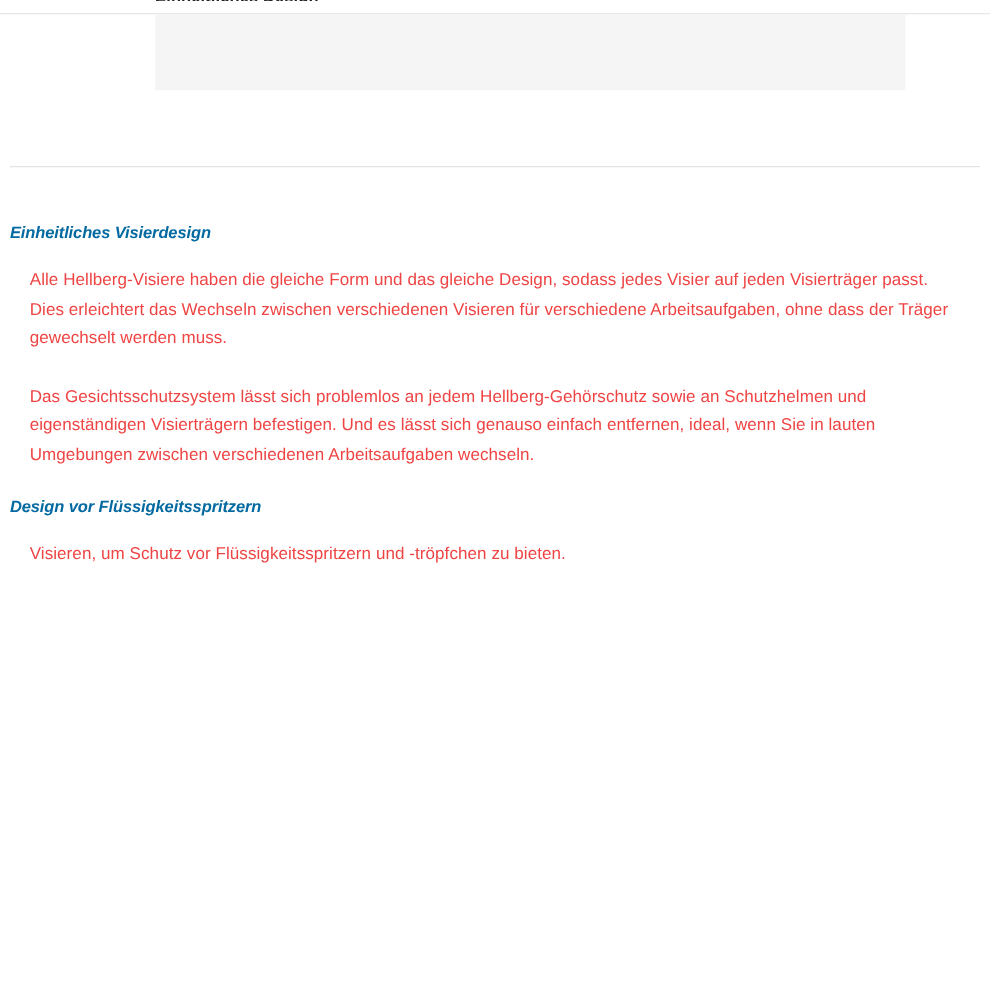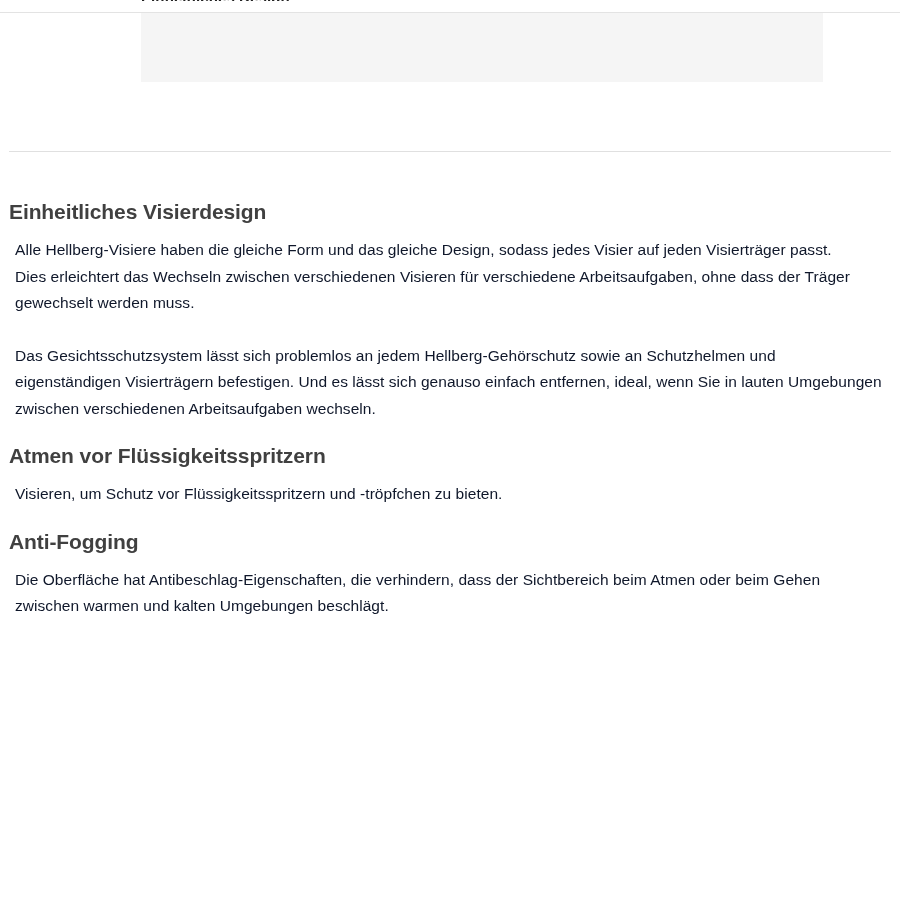"Einheitliches Visierdesign" .block h3 { color: #404040 -> #0369a1; font-size: 21px -> 15px; font-style: none -> italic }
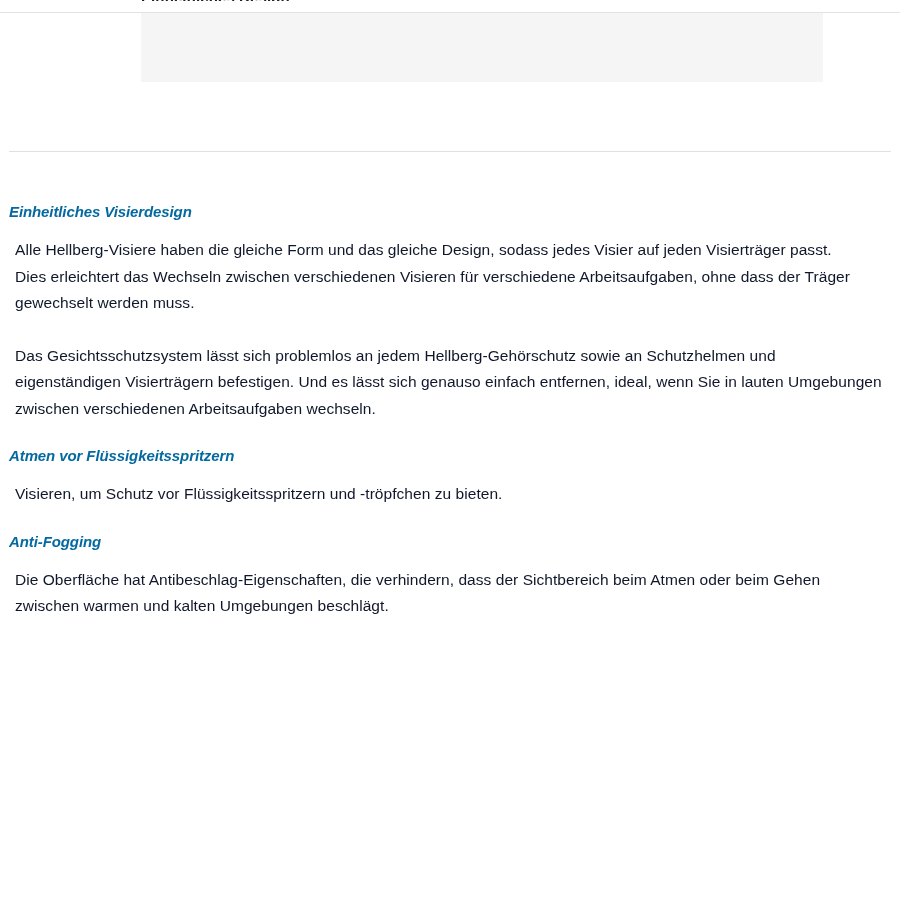"Alle Hellberg-Visiere haben die gleiche" .block p { color: #0f172a -> #ef4444; margin: 6px -> 18px }
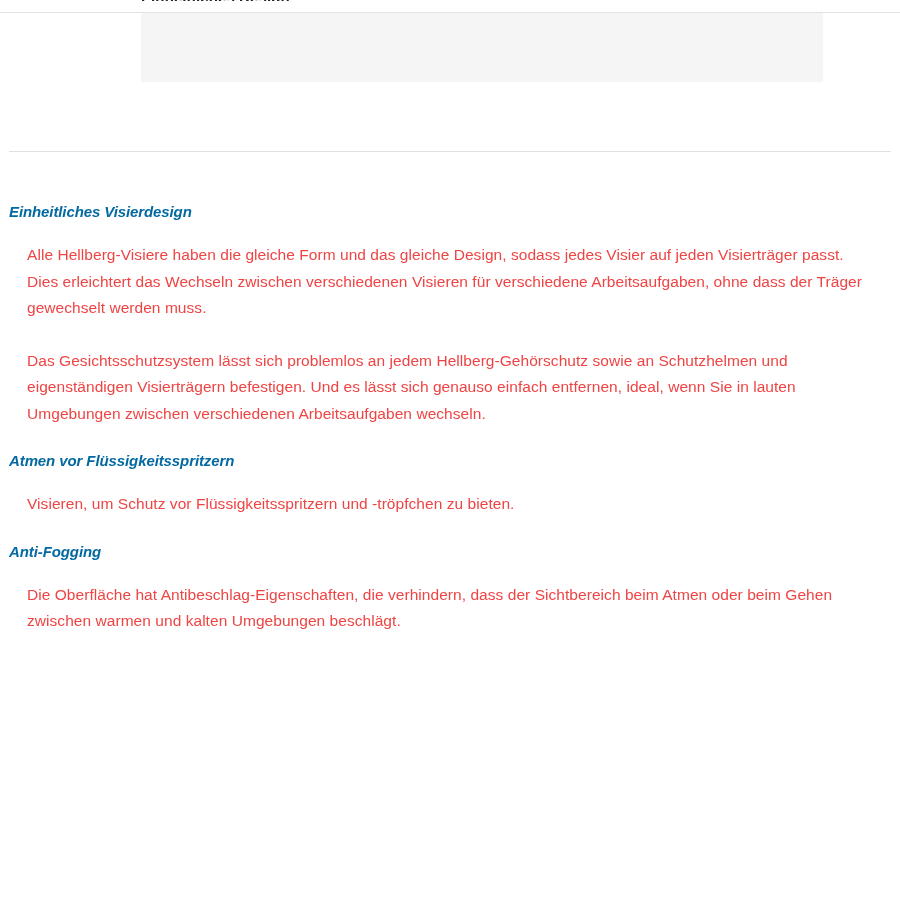"Atmen vor Flüssigkeitsspritzern" h3 { text: Atmen -> Design }
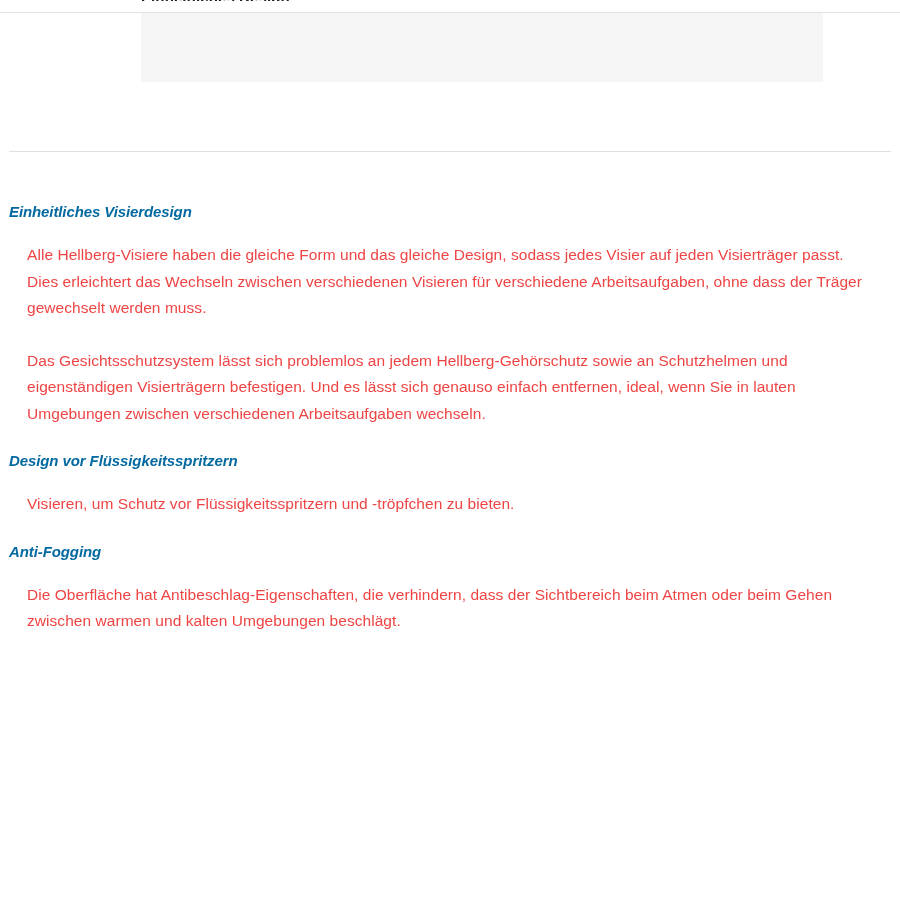"Anti-Fogging" div.block { html: <div> <h3>Anti-Fogging</h3> <p>Die Oberfläche hat Antibeschlag-Eigenschaften, die verhindern, dass der Sichtbereich beim Atmen oder beim Gehen zwischen warmen und kalten Umgebungen beschlägt.</p> </div> -> none }
